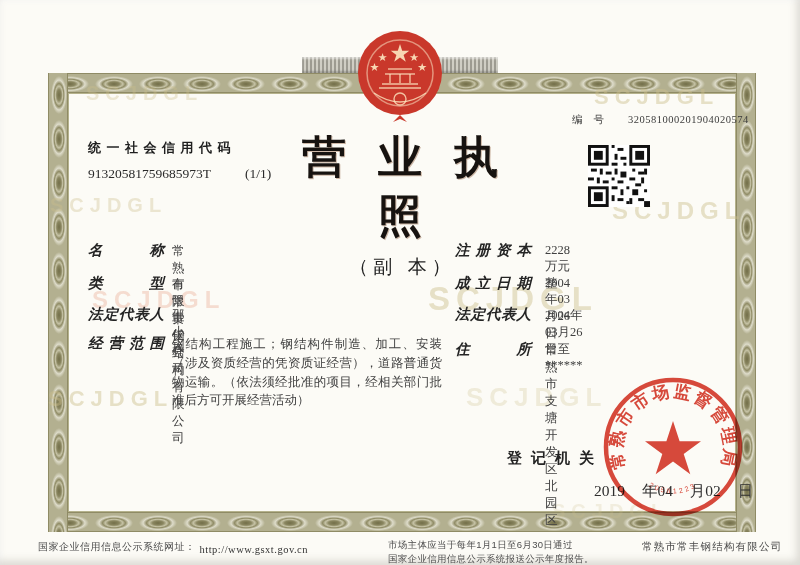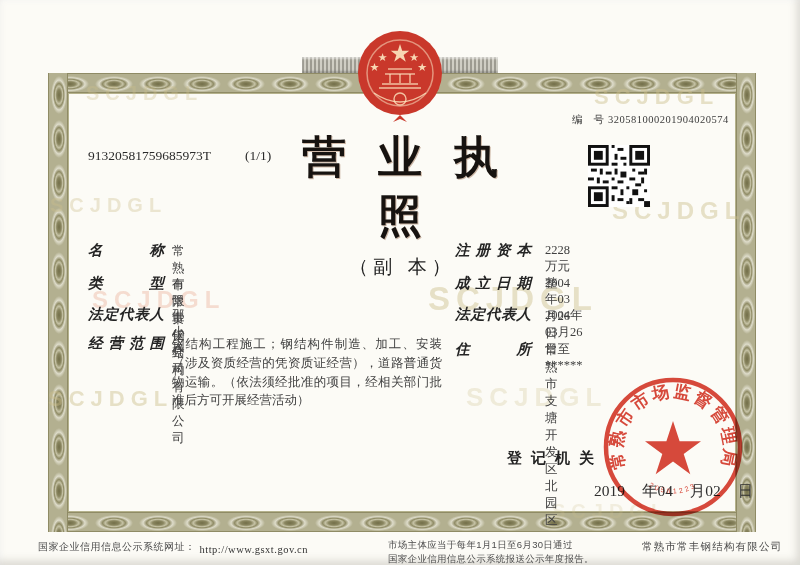"编 号" .serial .lab { margin-right: 0 -> 20px }
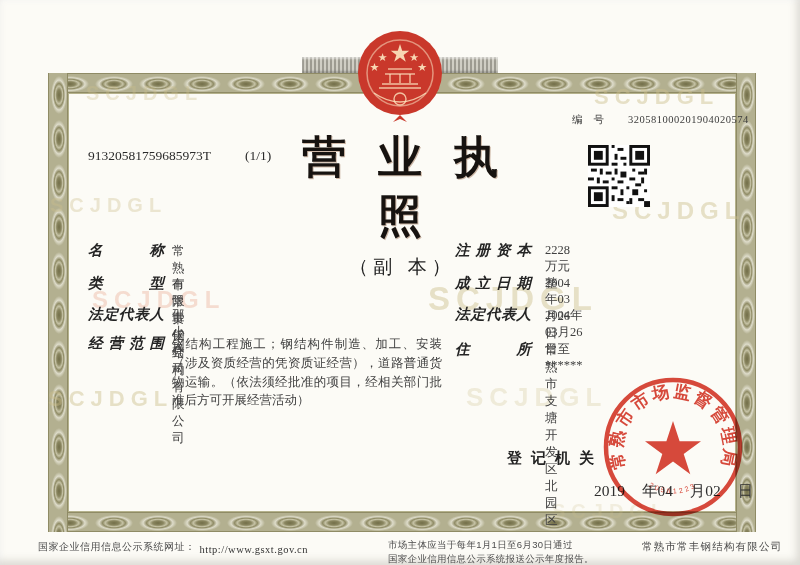"统一社会信用代码" div.lab { html: none -> <div>统一社会信用代码</div> }
